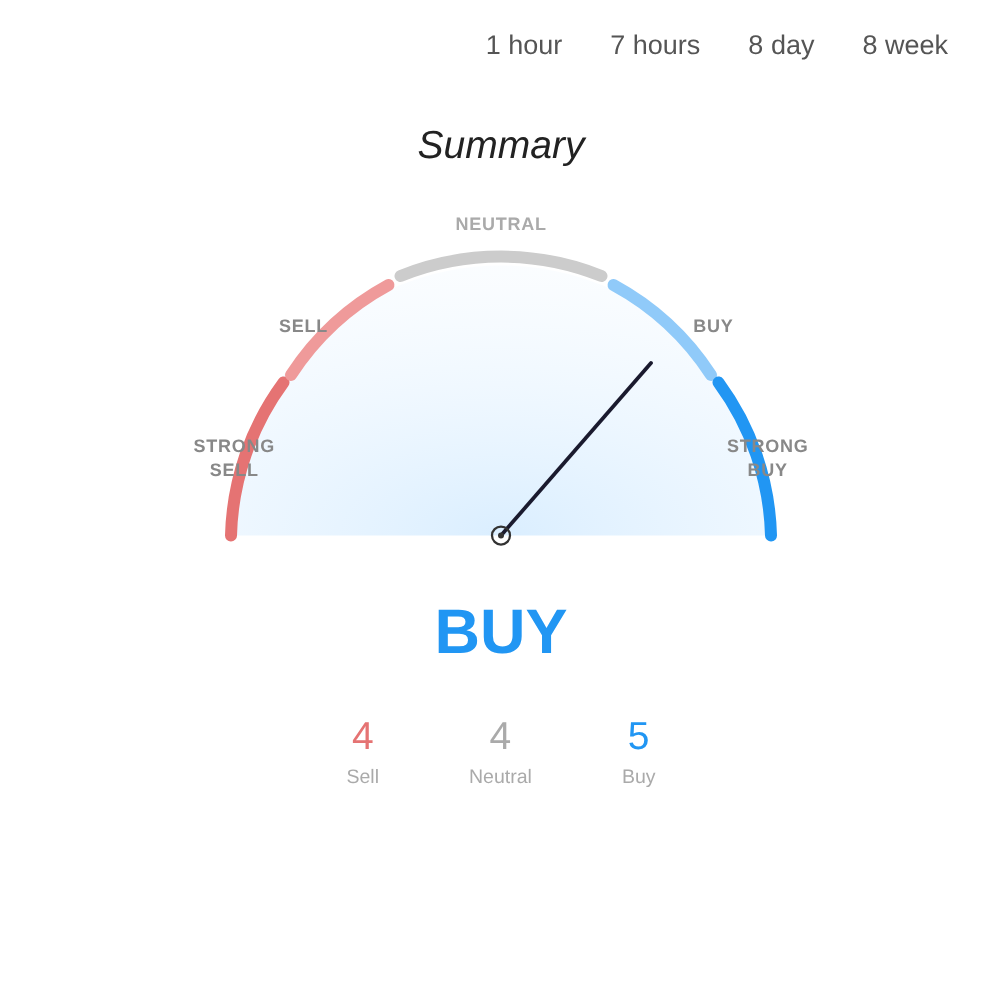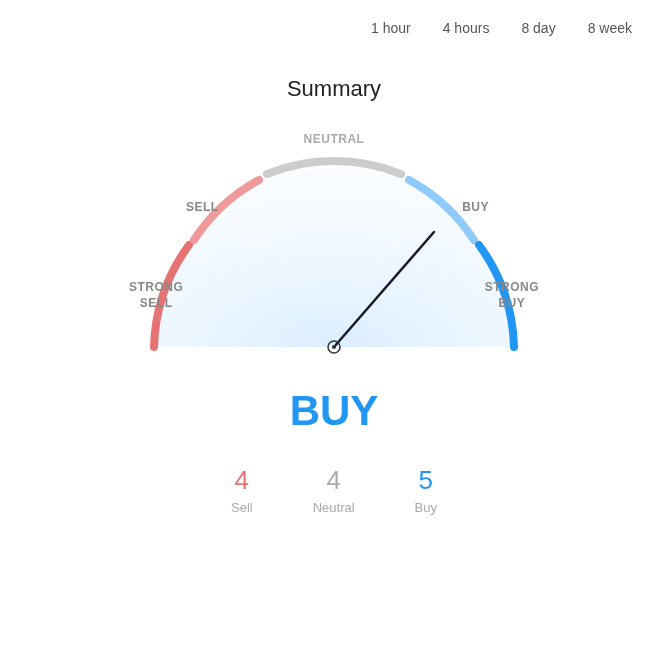"1 hour" .time-tab { font-size: 14px -> 18px }
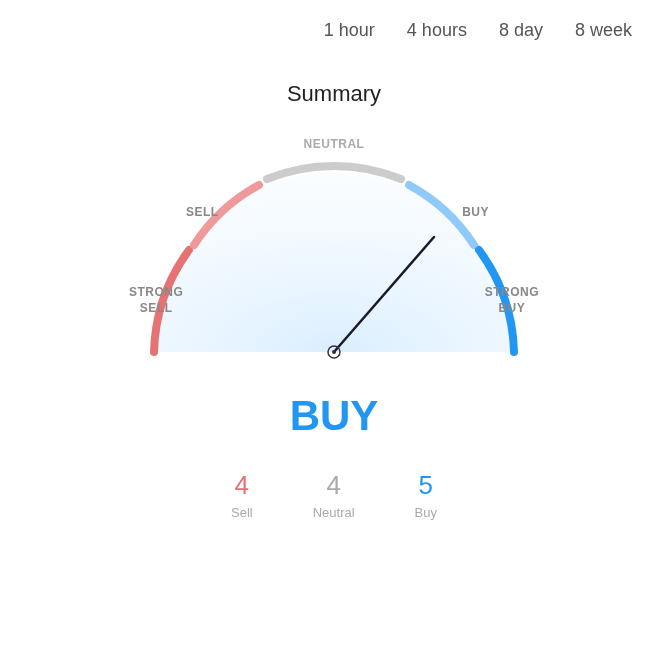"4 hours" div.time-tab { text: 4 -> 7 }
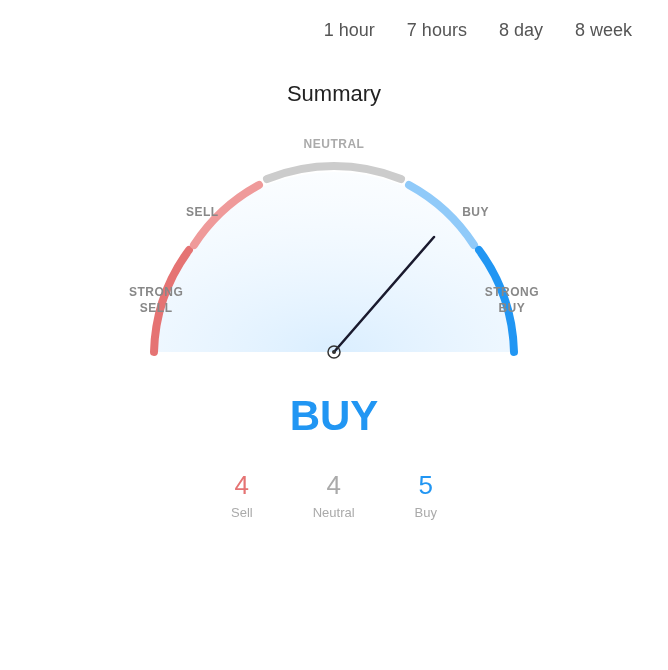"Summary" .summary-title { font-size: 22px -> 26px; font-style: none -> italic }
